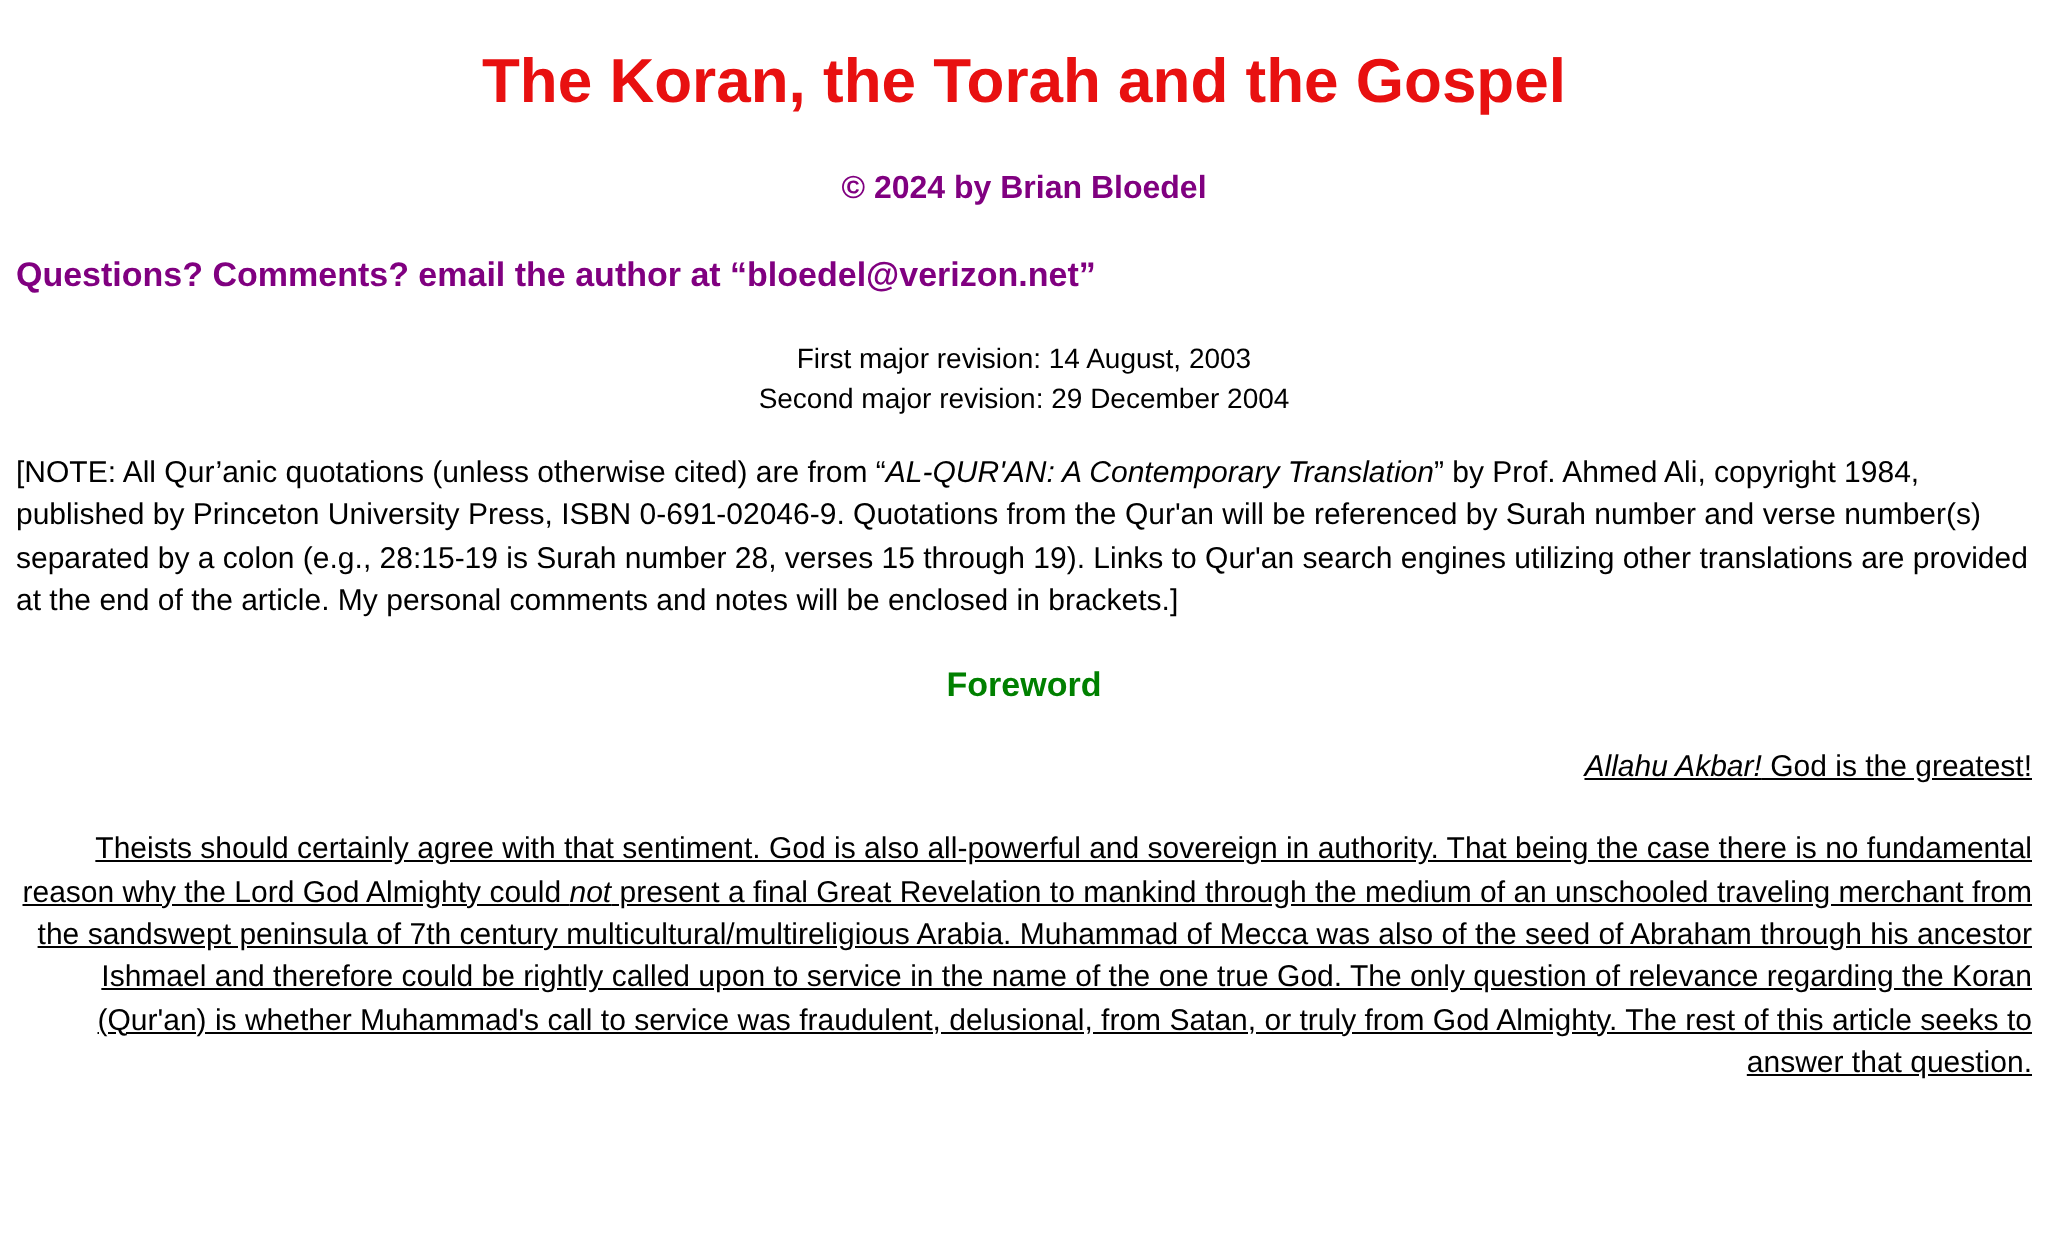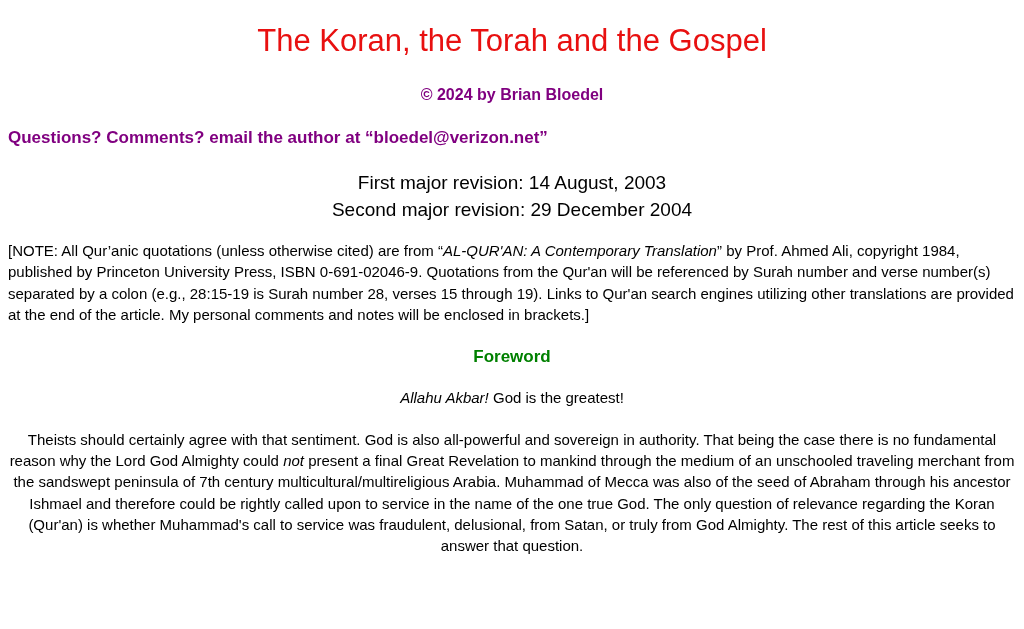"The Koran, the Torah and" .main-title { font-weight: normal -> bold }
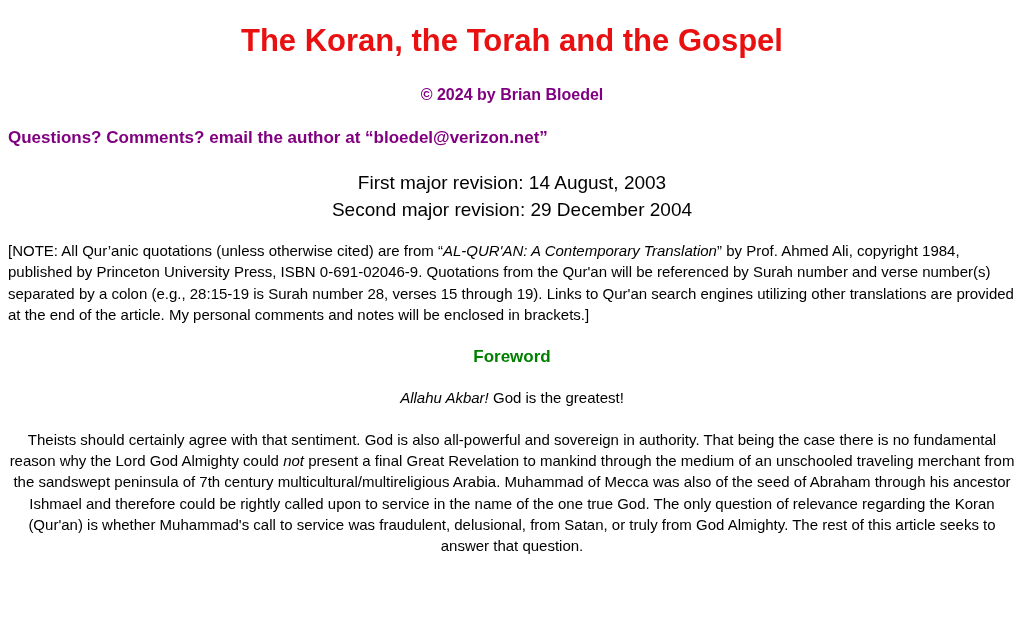"First major revision: 14 August," .revisions { font-size: 19px -> 14px }
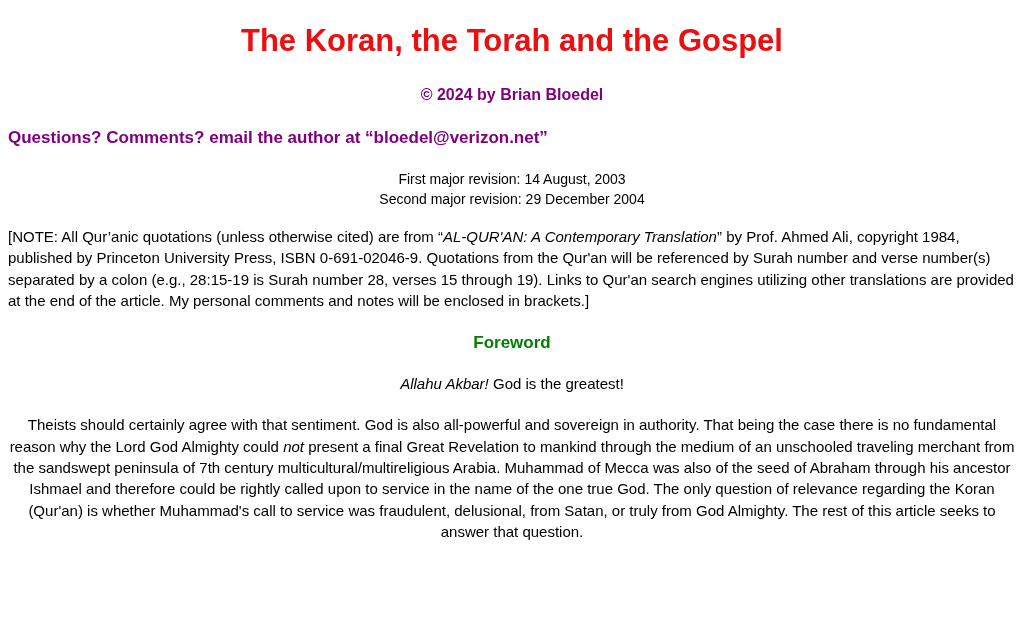"Allahu Akbar! God is the" .para { text-align: center -> right; text-decoration: none -> underline }
